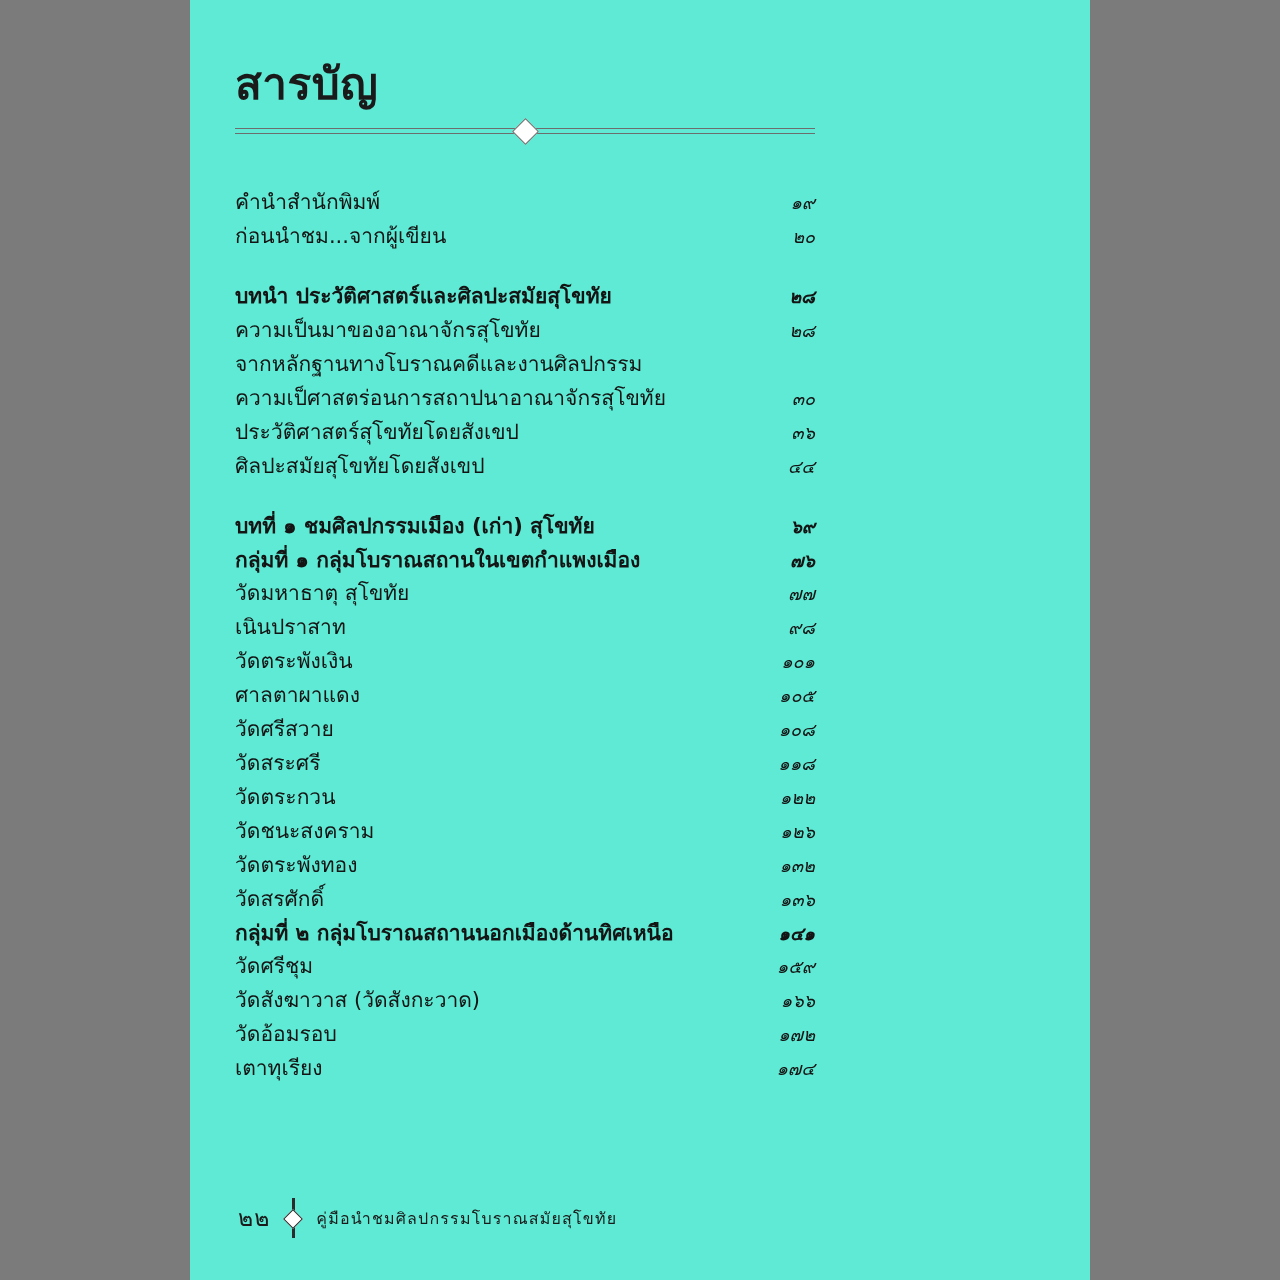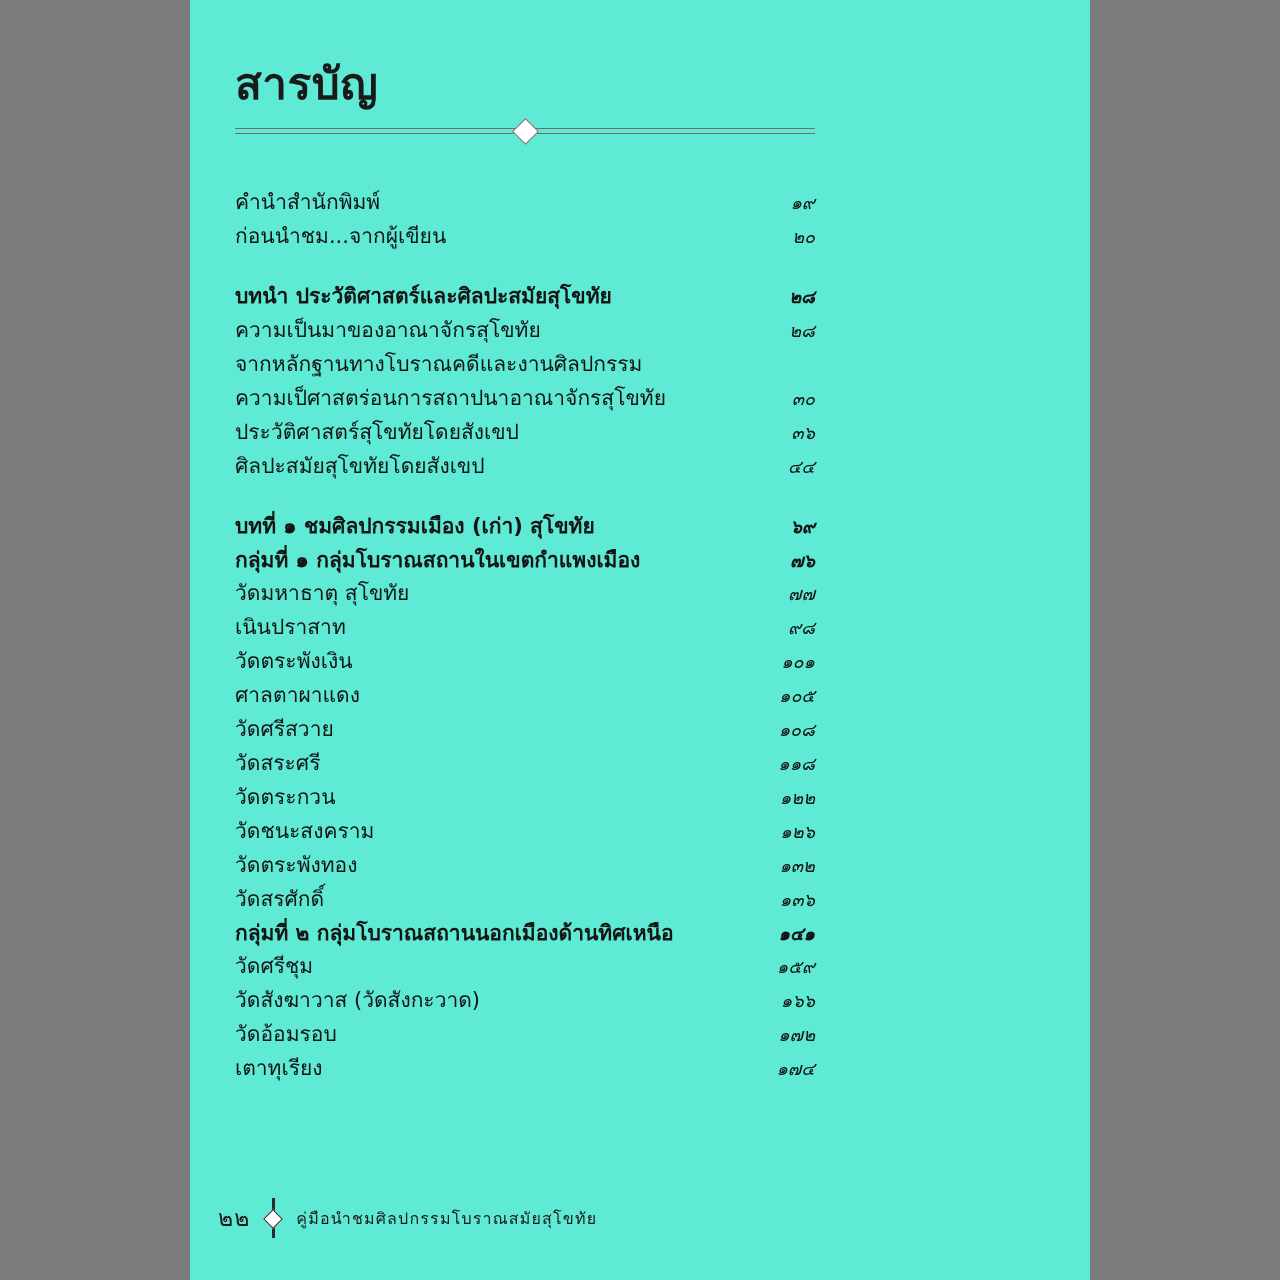"๒๒" .footer { left: 28px -> 48px }
